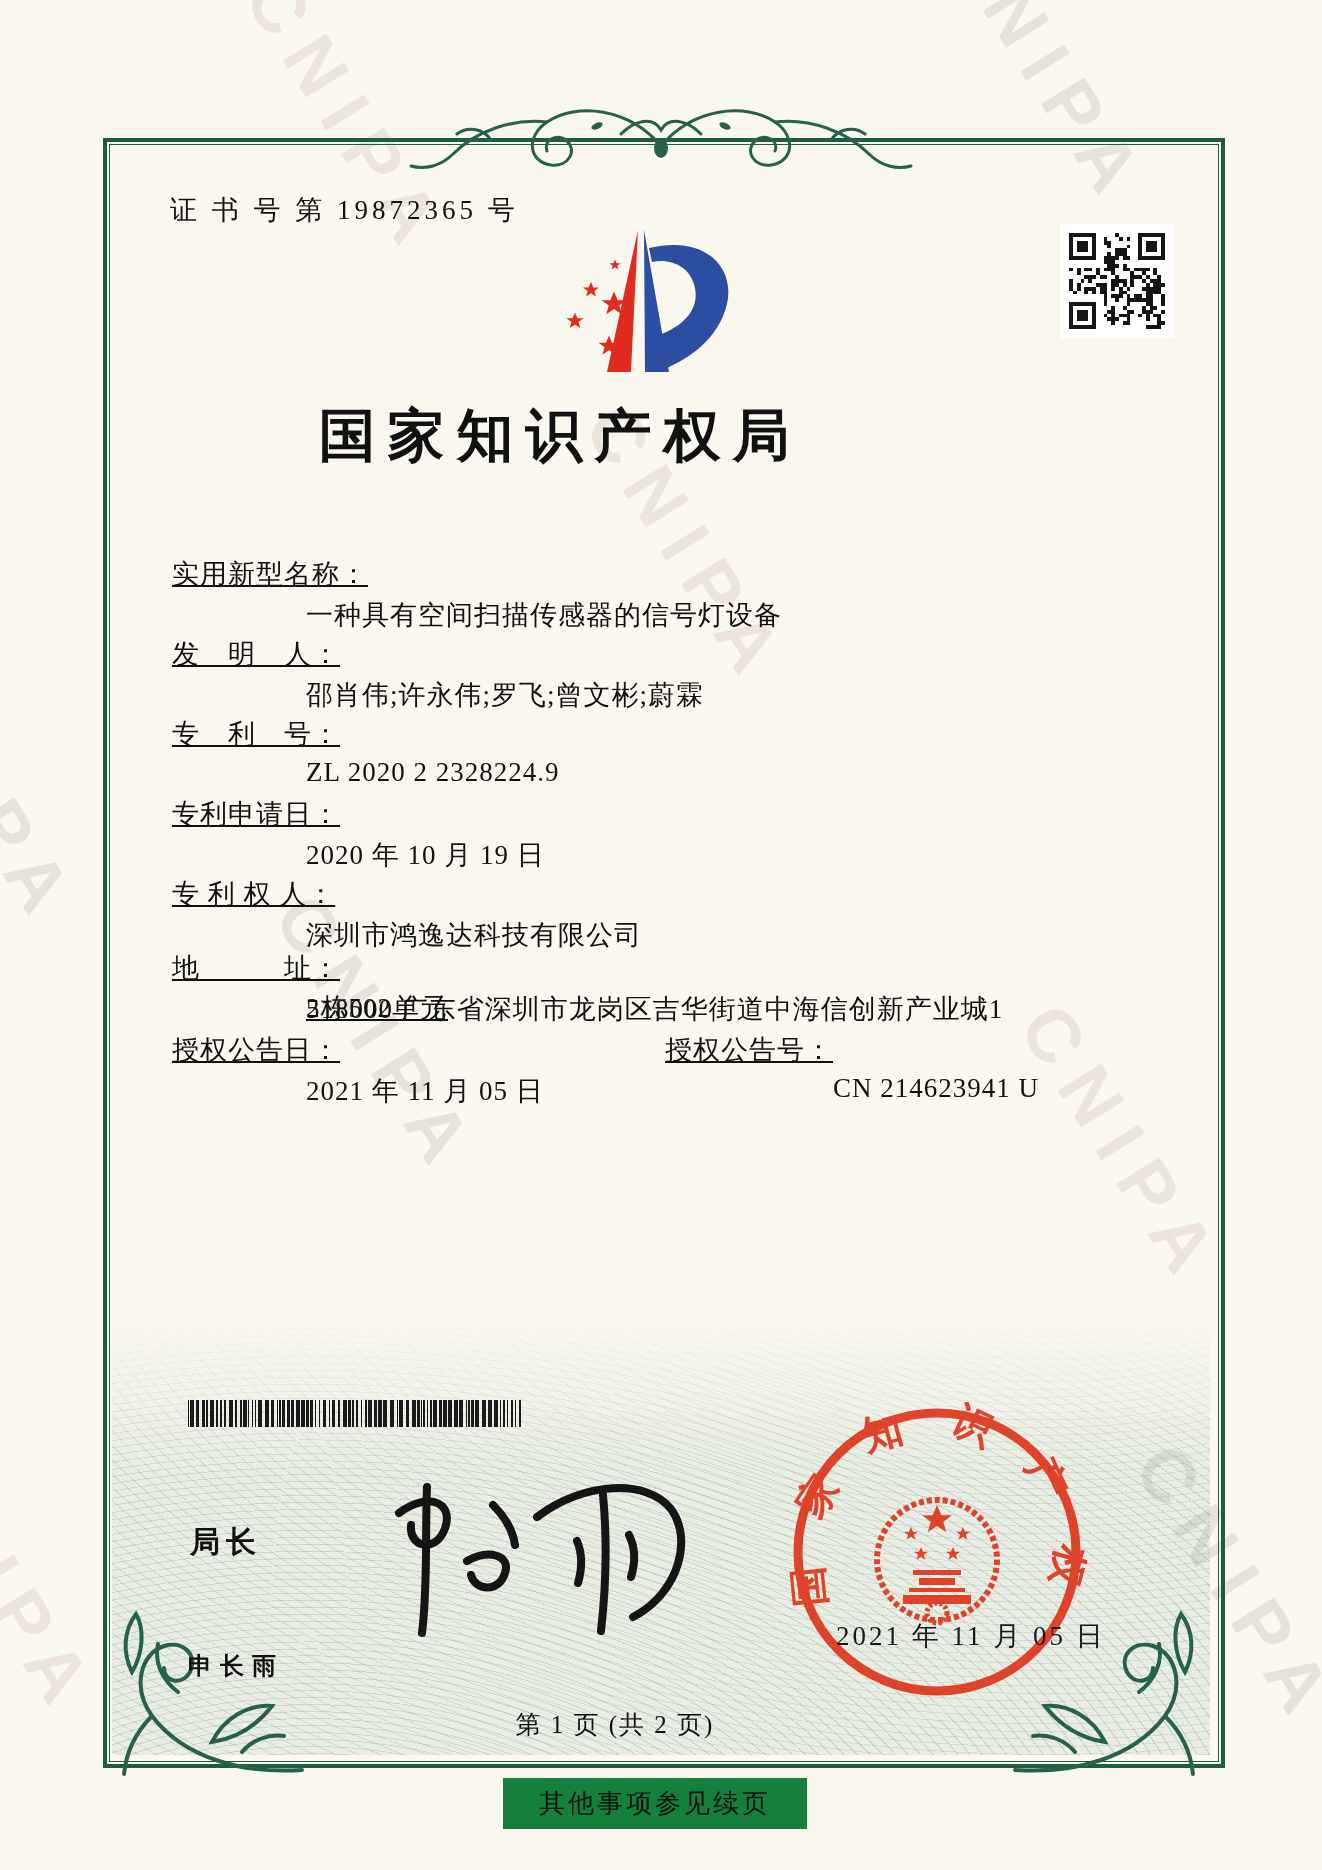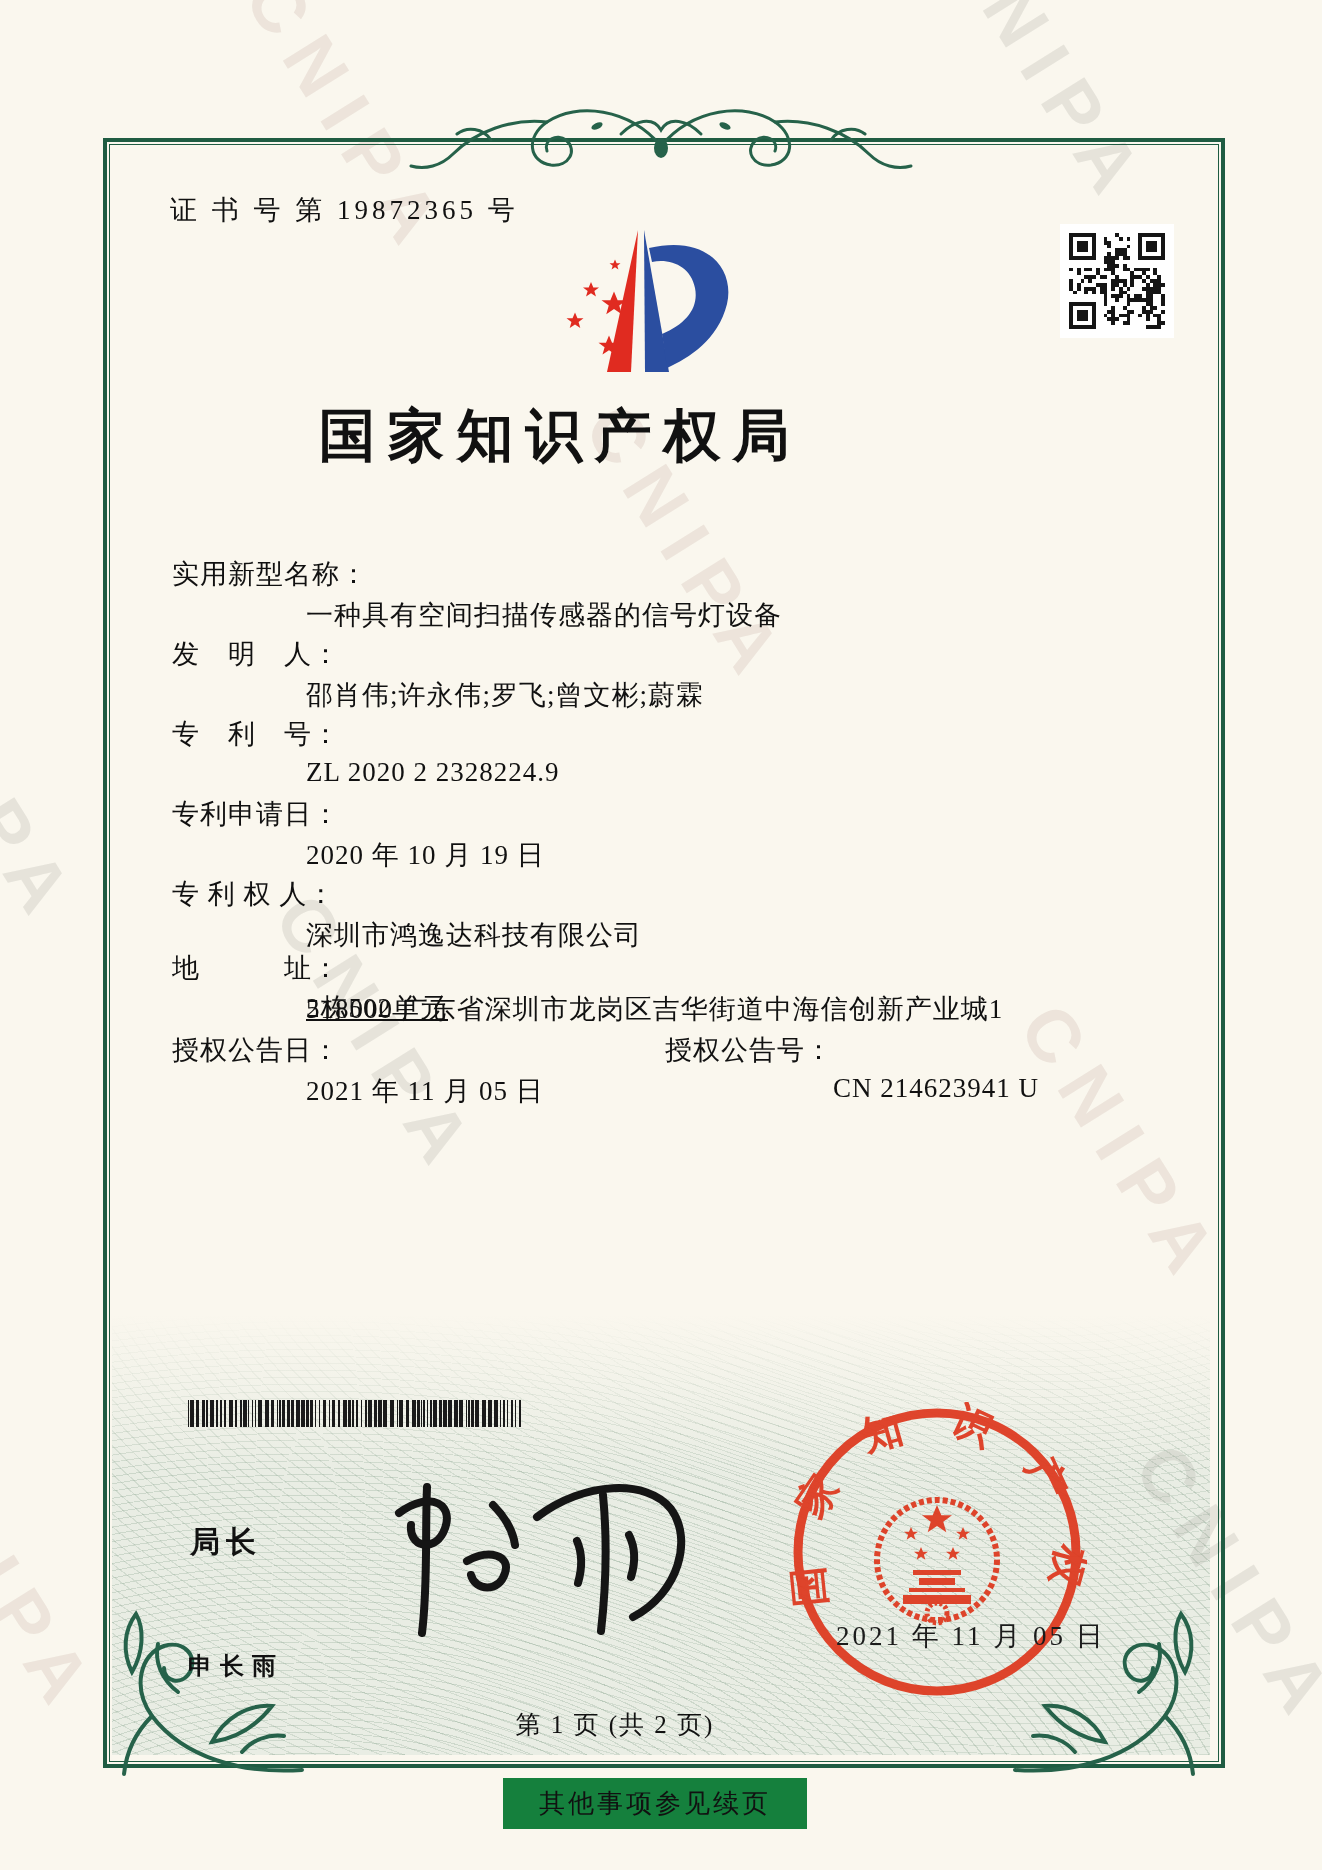"实用新型名称：" .row .lbl { text-decoration: none -> underline }
